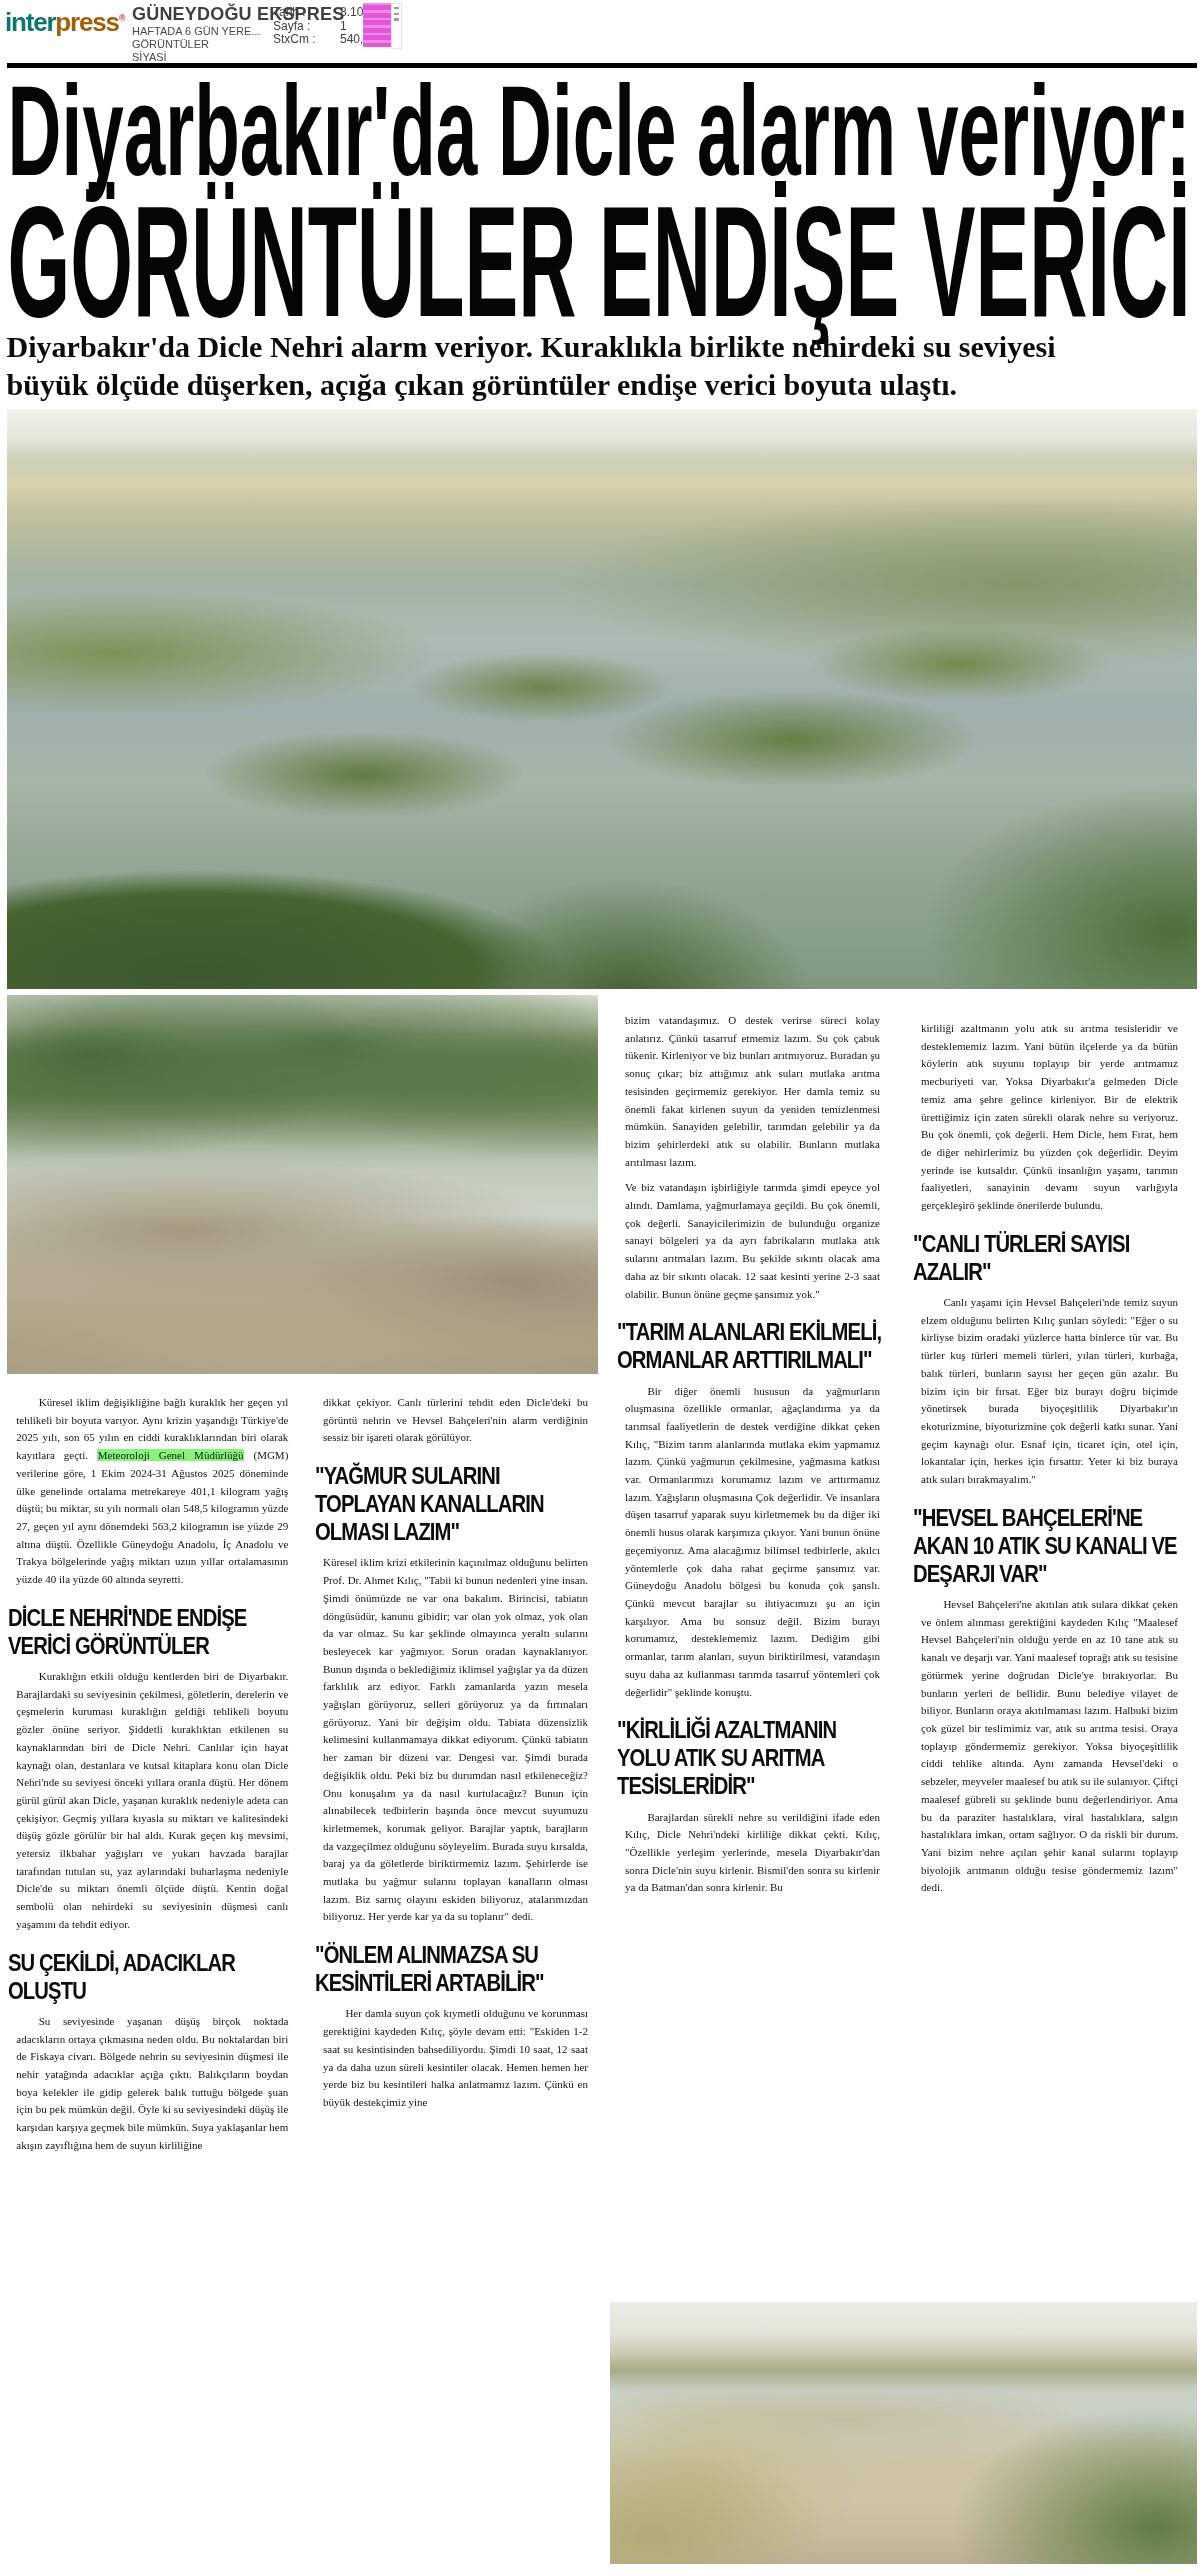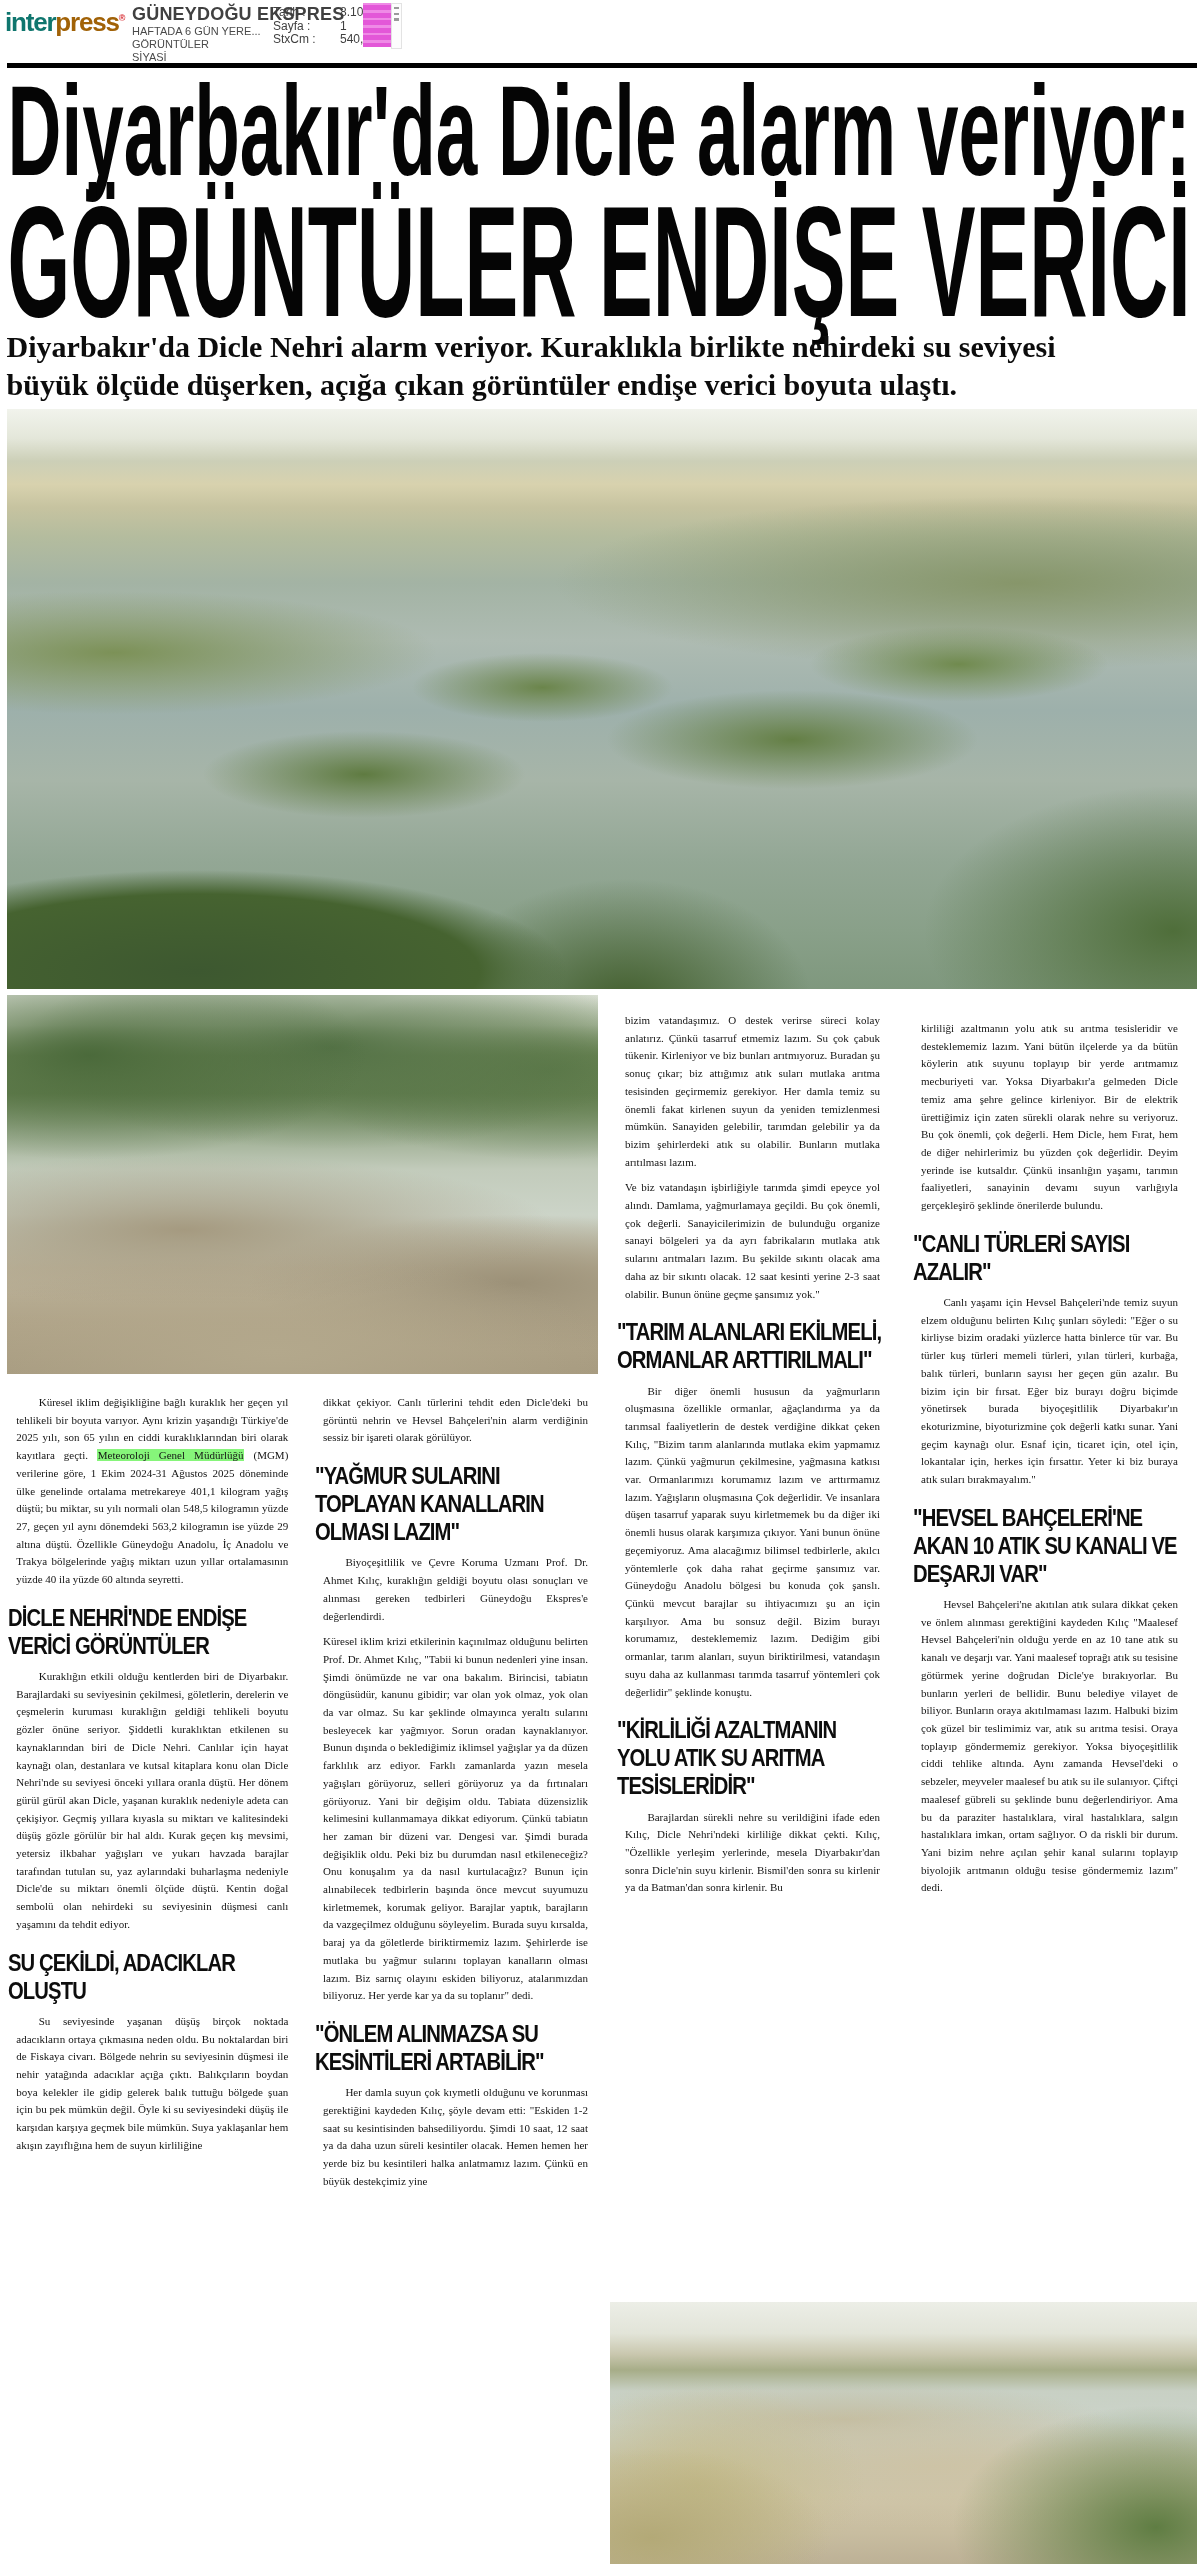"Biyoçeşitlilik ve Çevre Koruma Uzmanı" p.para { html: <p>Biyoçeşitlilik ve Çevre Koruma Uzmanı Prof. Dr. Ahmet Kılıç, kuraklığın geldiği boyutu olası sonuçları ve alınması gereken tedbirleri Güneydoğu Ekspres'e değerlendirdi.</p> -> none }
